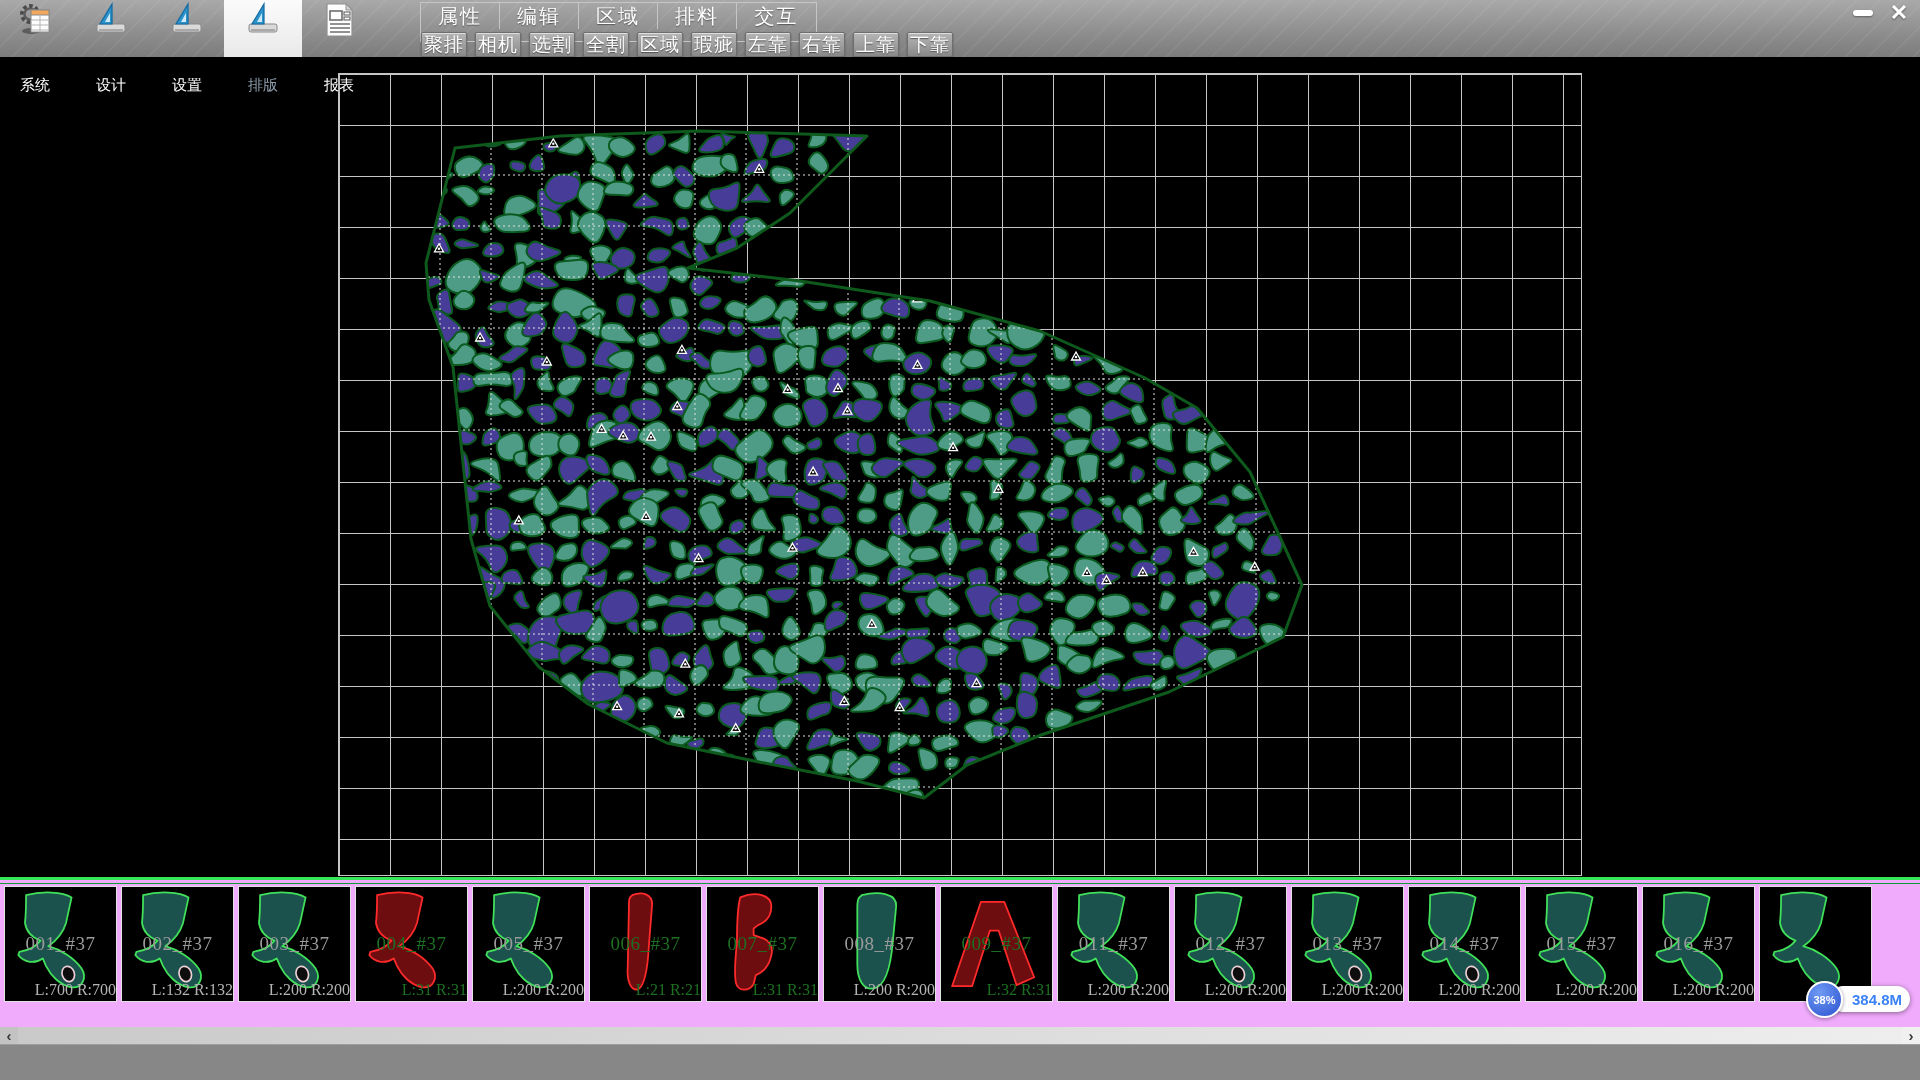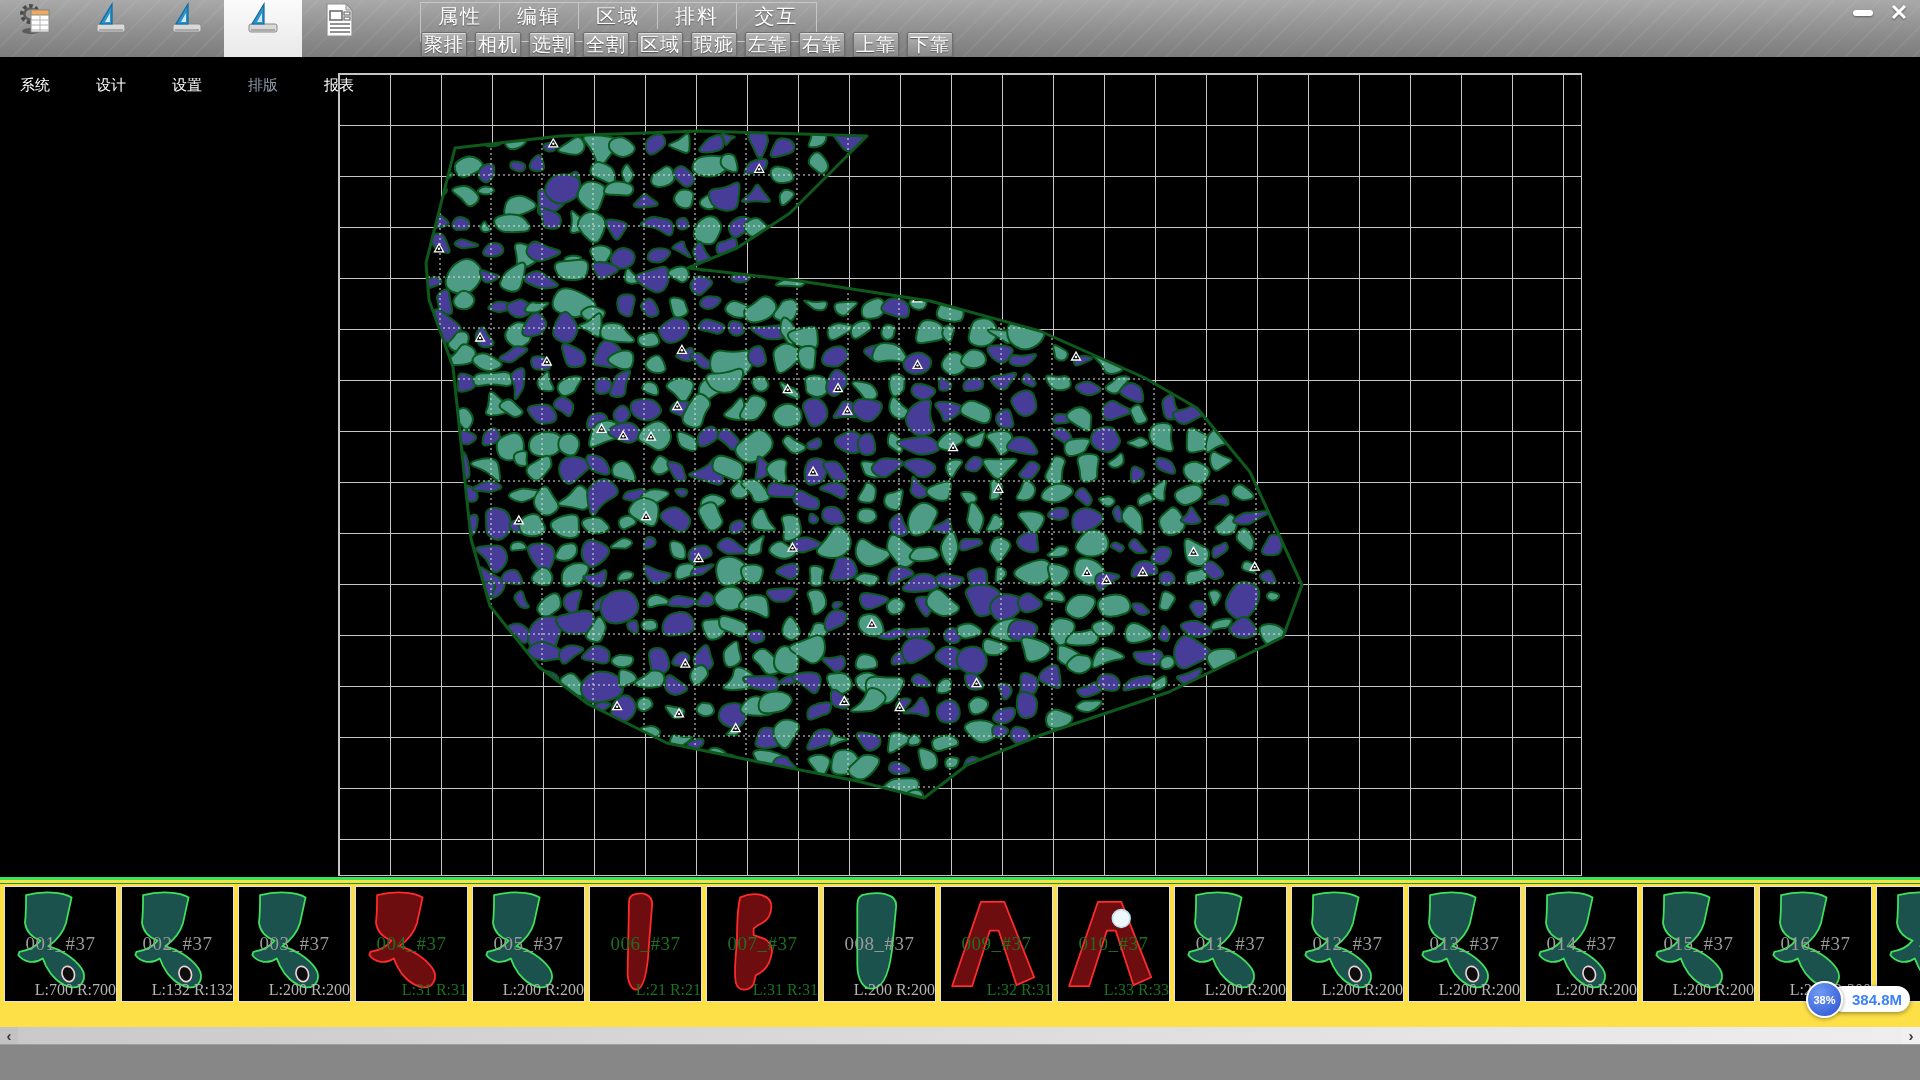"001_#37" .thumb-strip { background: #fde047 -> #f0abfc }
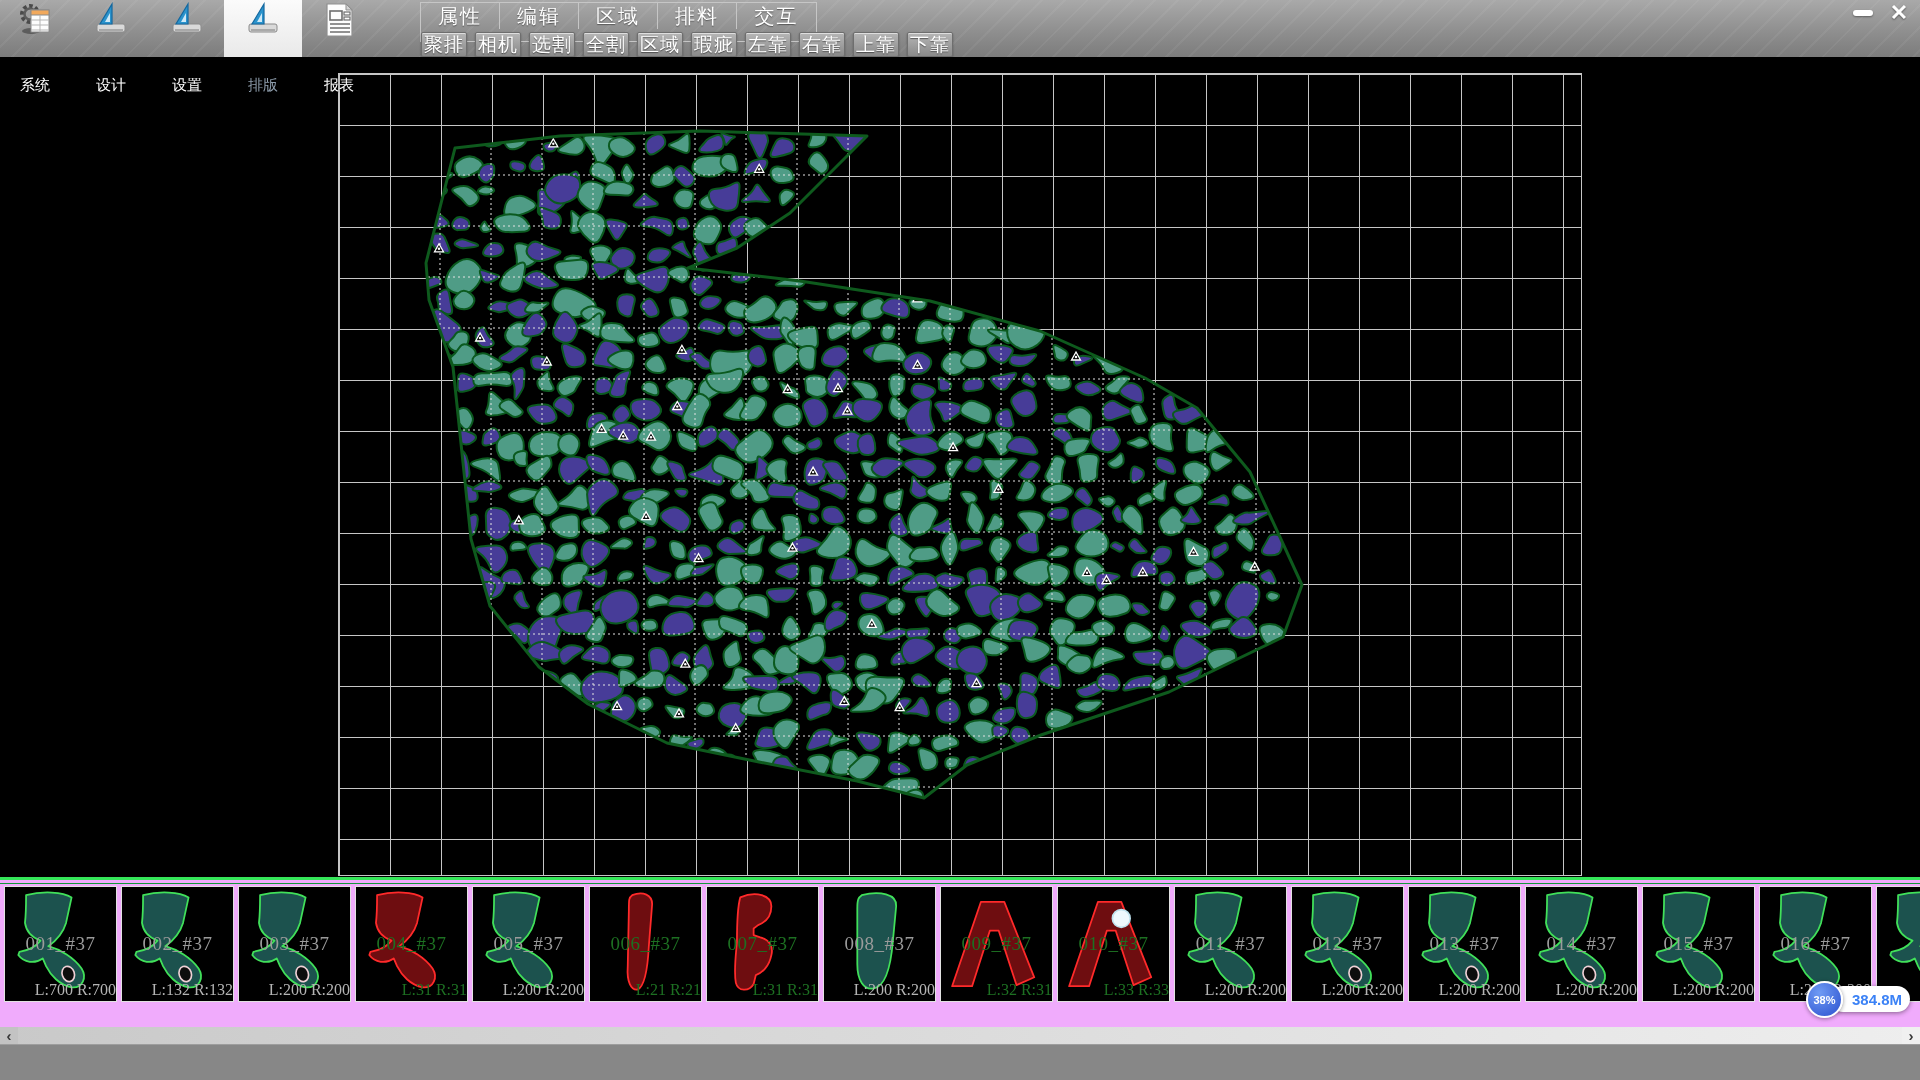"010_#37" div.cell { html: <div> <svg> <path></path> <circle></circle> </svg> <div>010_#37</div> <div>L:33 R:33</div> </div> -> none }
